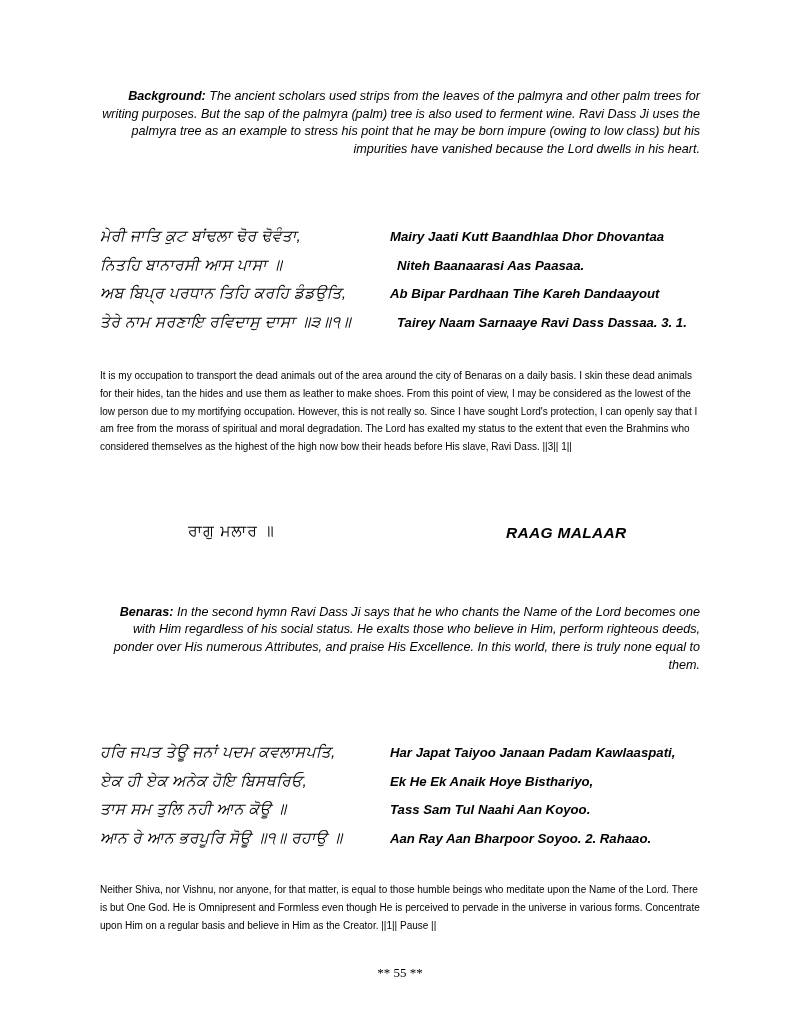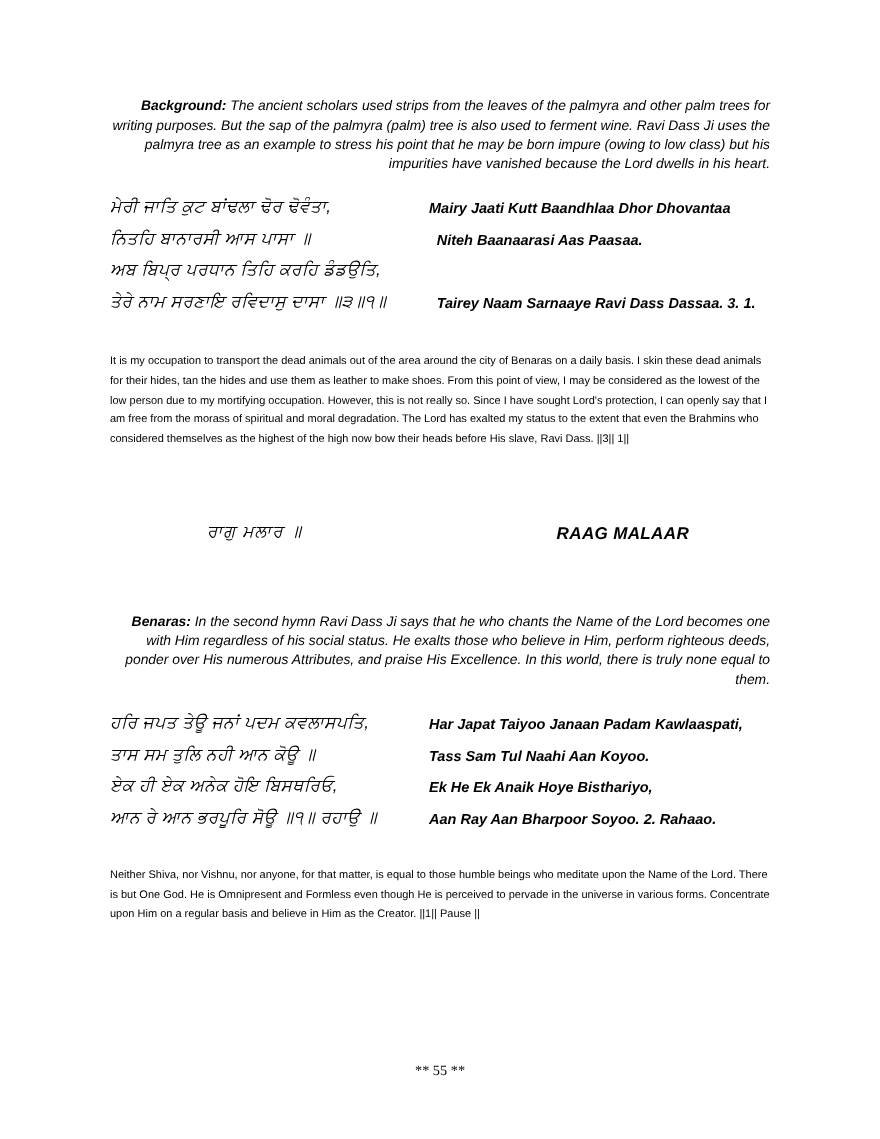"ਮੇਰੀ ਜਾਤਿ ਕੁਟ ਬਾਂਢਲਾ ਢੋਰ" .verse { margin-top: none -> 47px }
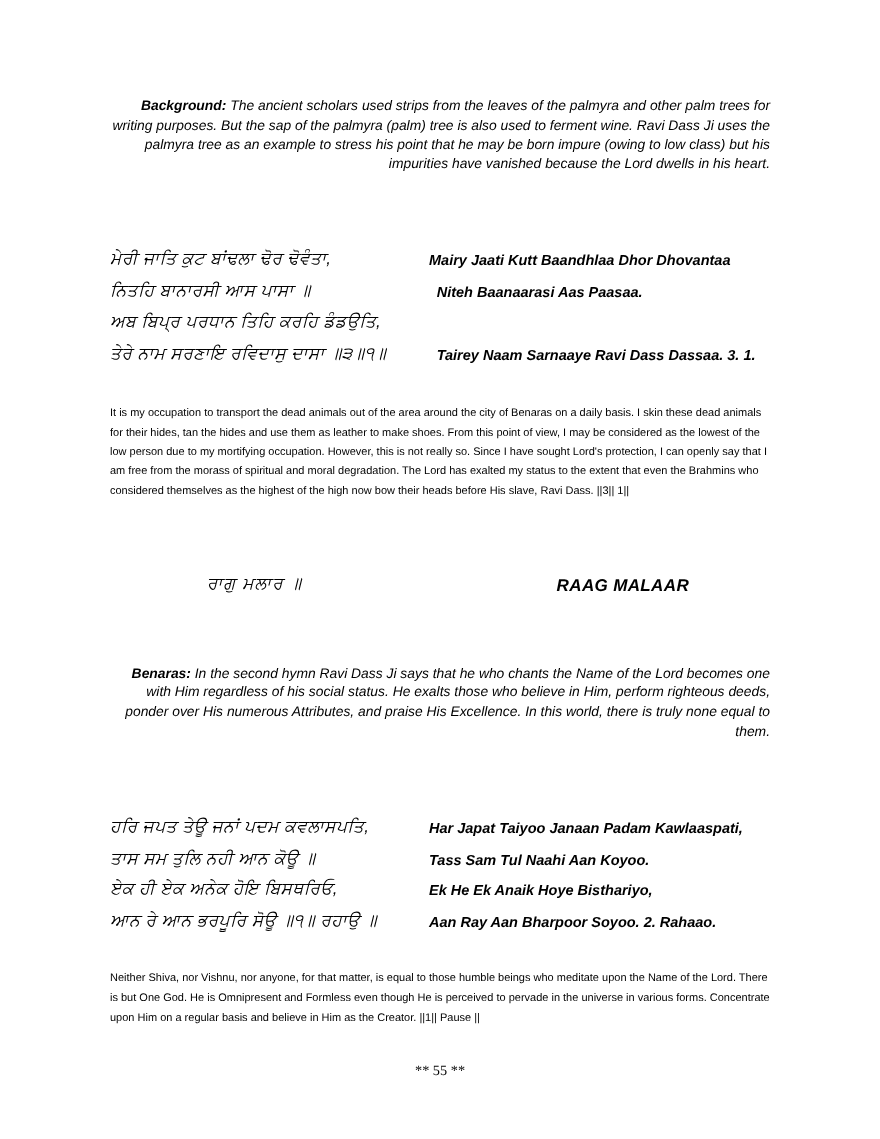"Ab Bipar Pardhaan Tihe Kareh" span.translit { html: none -> <span>Ab Bipar Pardhaan Tihe Kareh Dandaayout</span> }
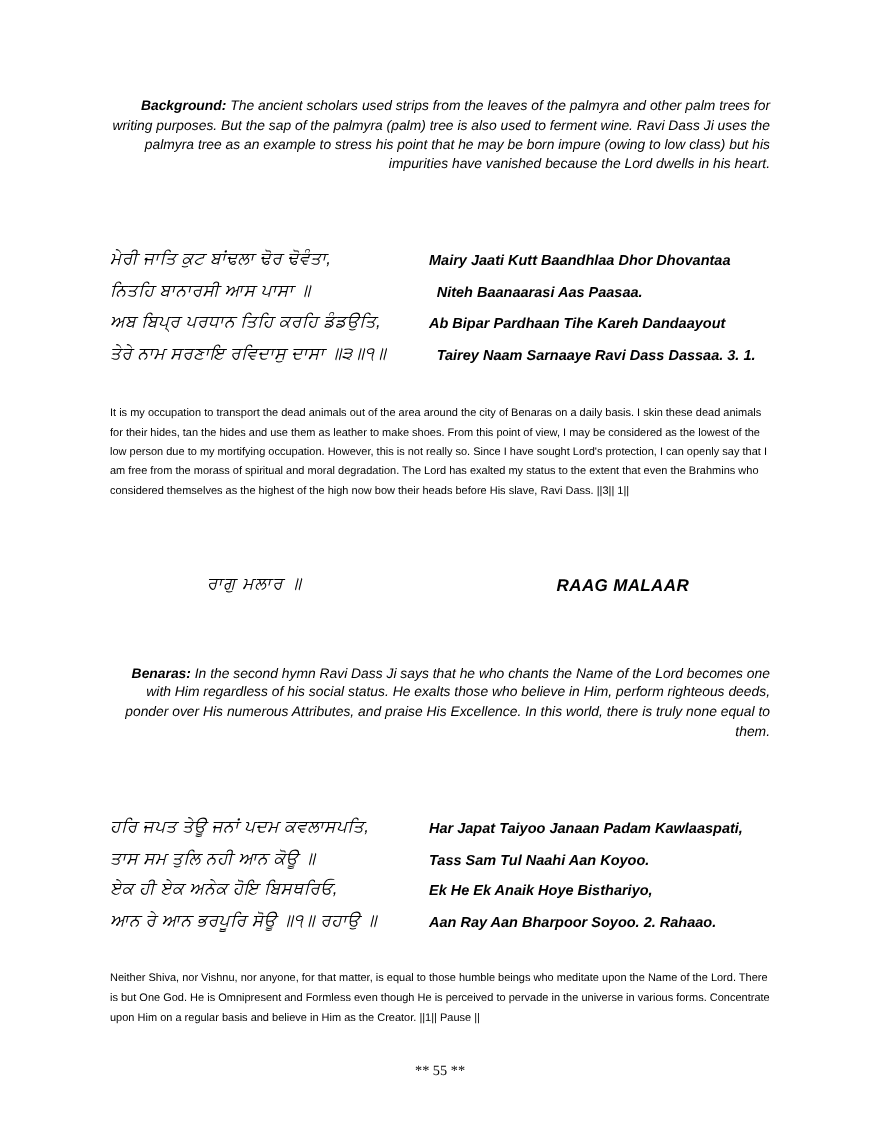"ਰਾਗੁ ਮਲਾਰ ॥" .raag-gurmukhi { font-style: italic -> none }
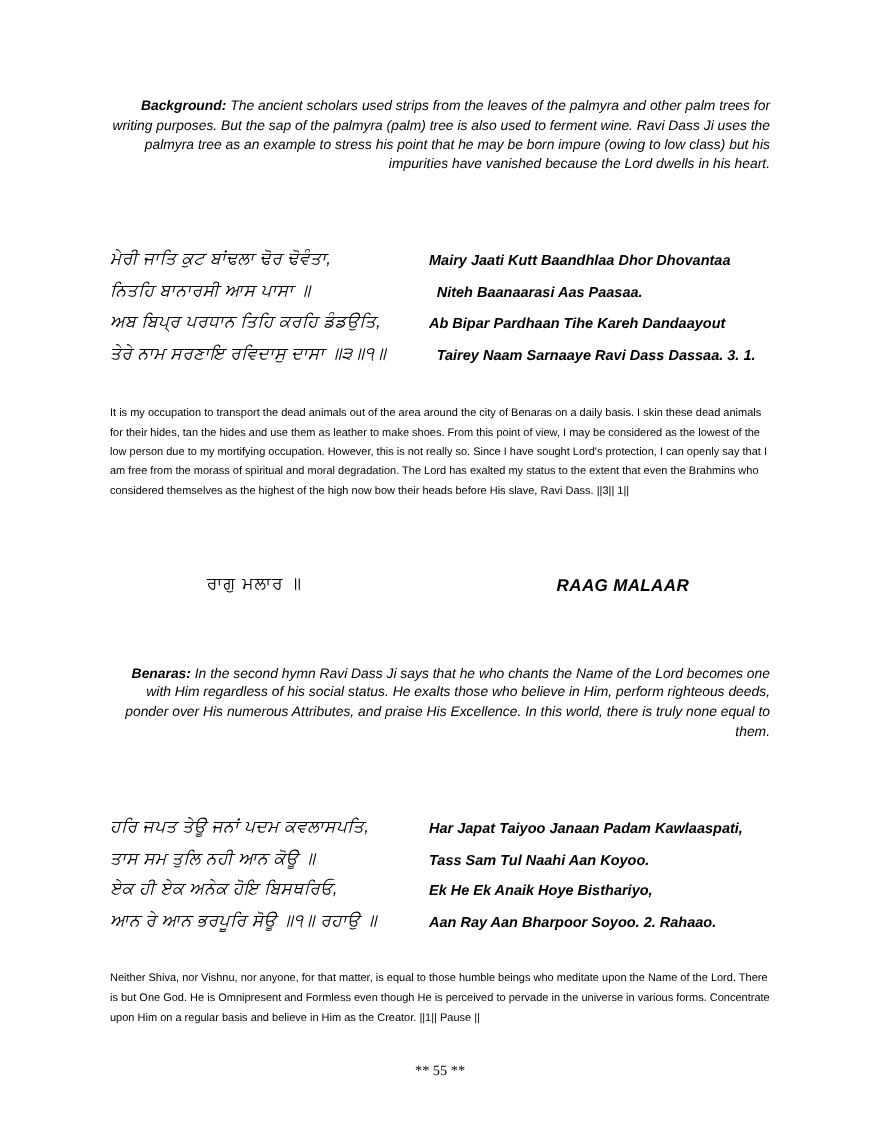"ਤਾਸ ਸਮ ਤੁਲਿ ਨਹੀ ਆਨ" div.verse-row { order: before "ਏਕ ਹੀ ਏਕ ਅਨੇਕ ਹੋਇ" -> after "ਏਕ ਹੀ ਏਕ ਅਨੇਕ ਹੋਇ" }
